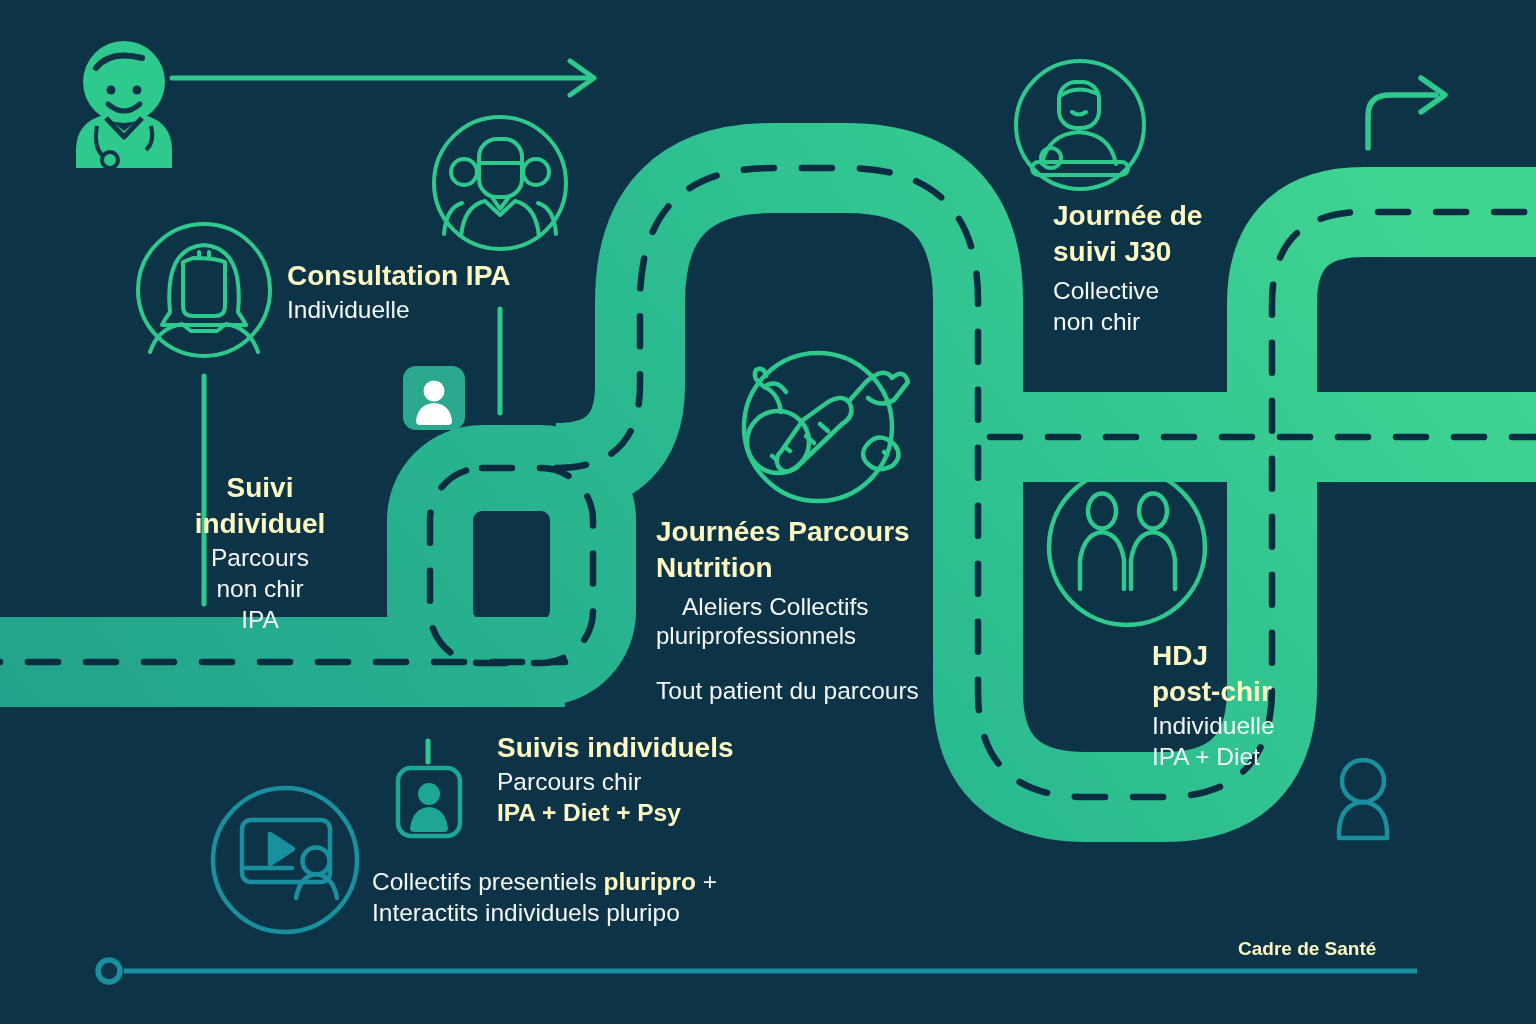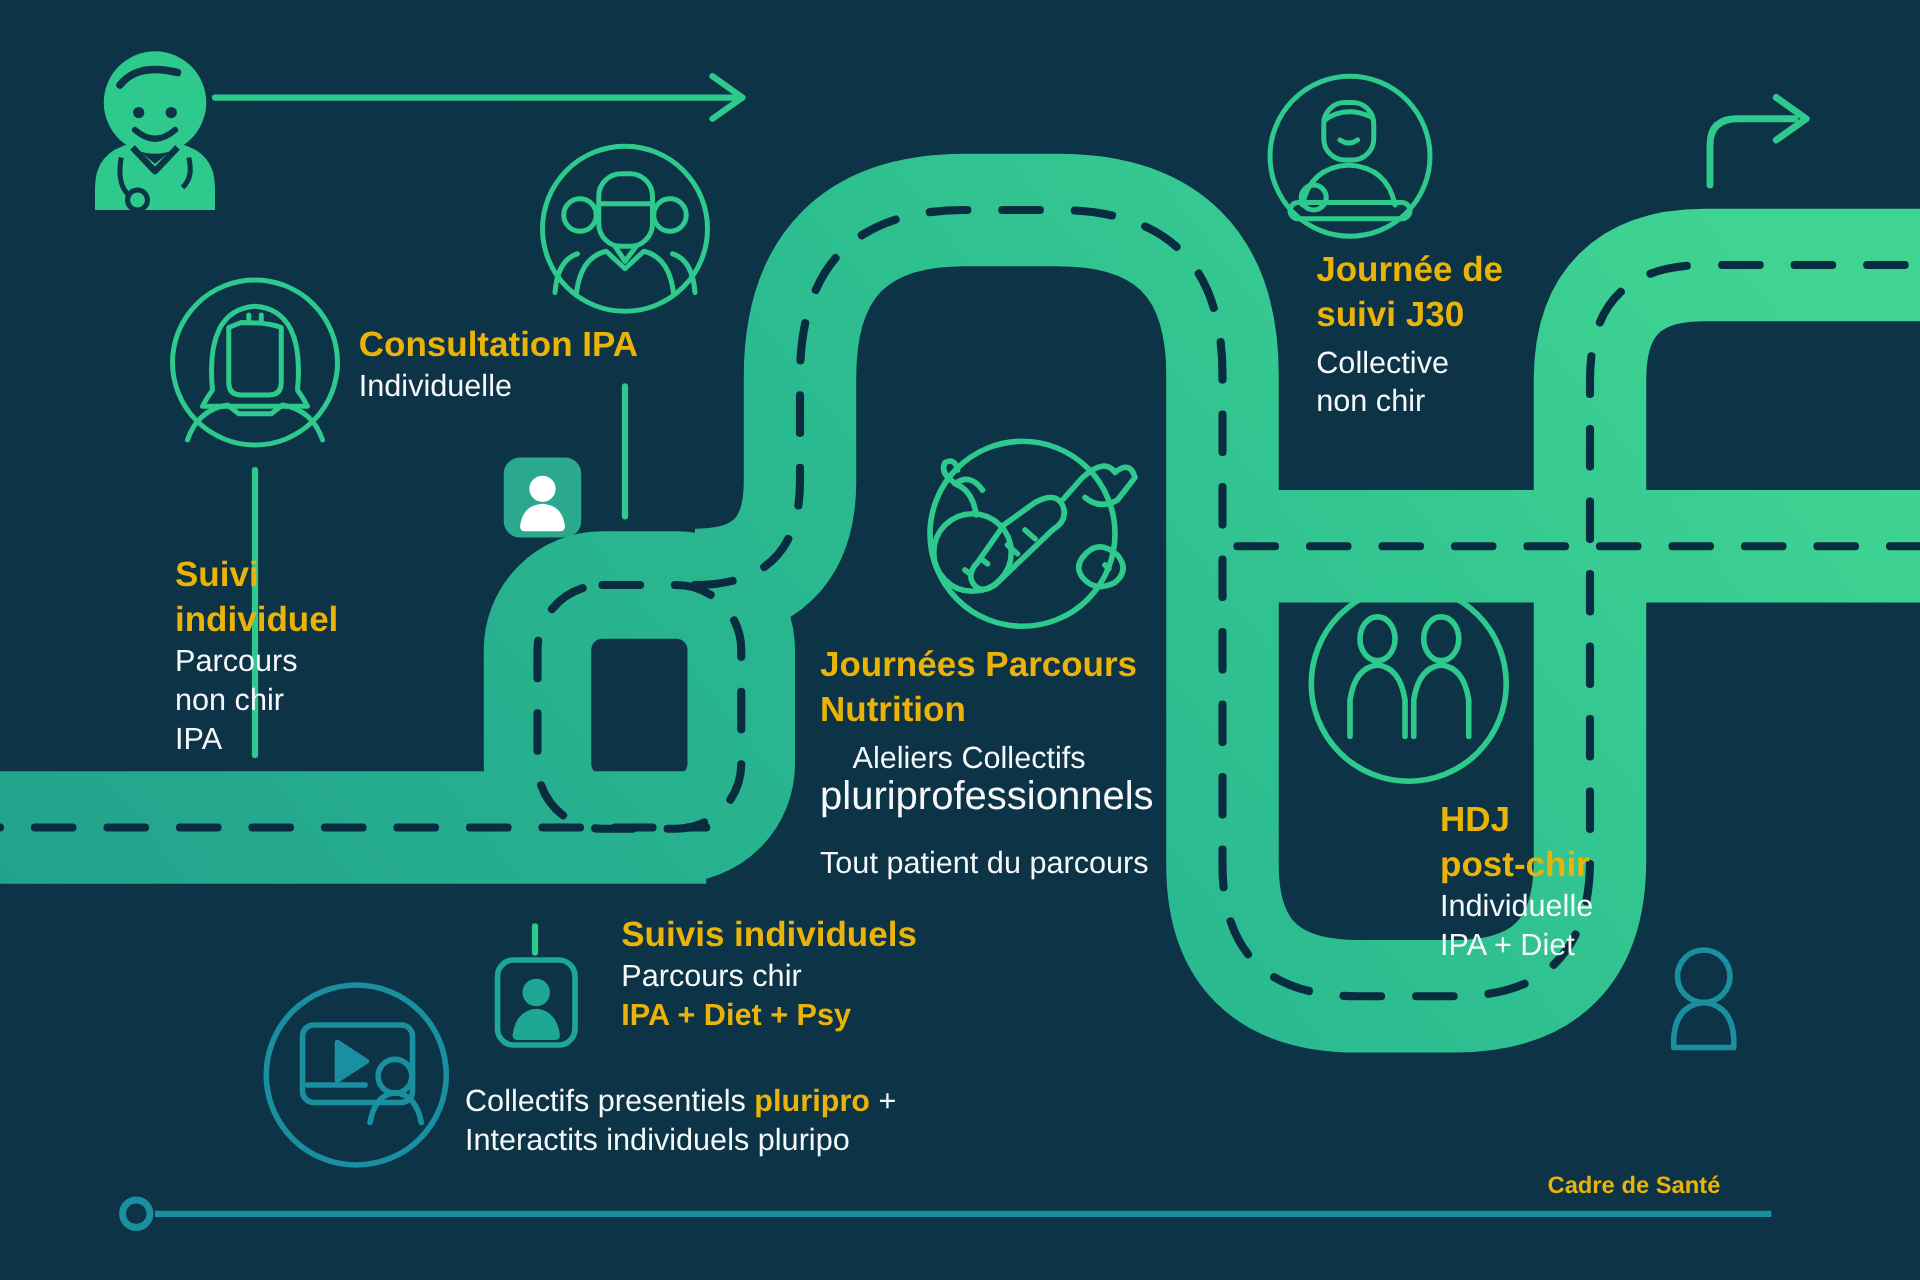"Journée de" .t-bold { color: #eab308 -> #fef9c3 }
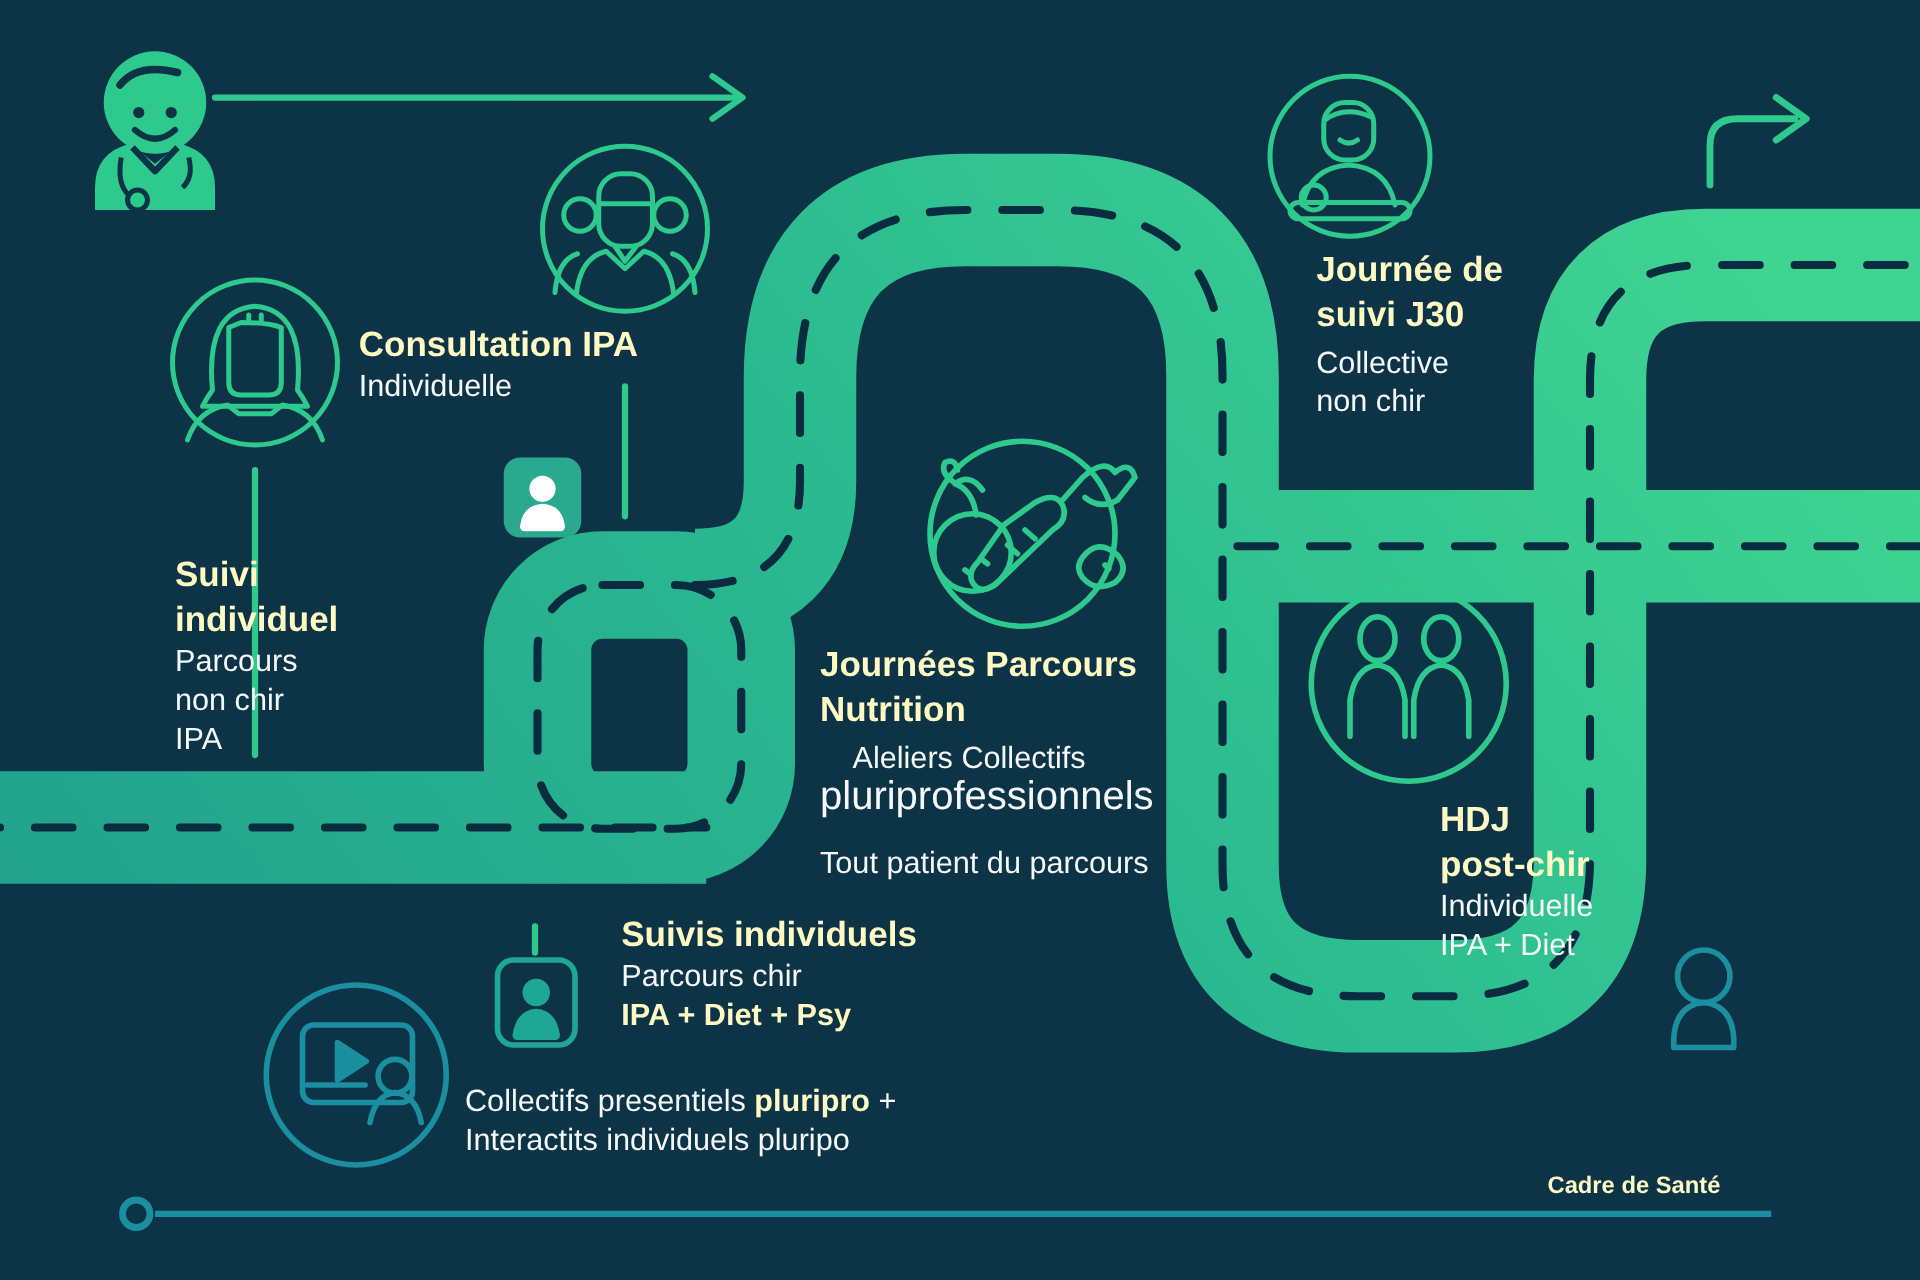"Suivi" .right { margin-top: none -> 28px; text-align: left -> center }
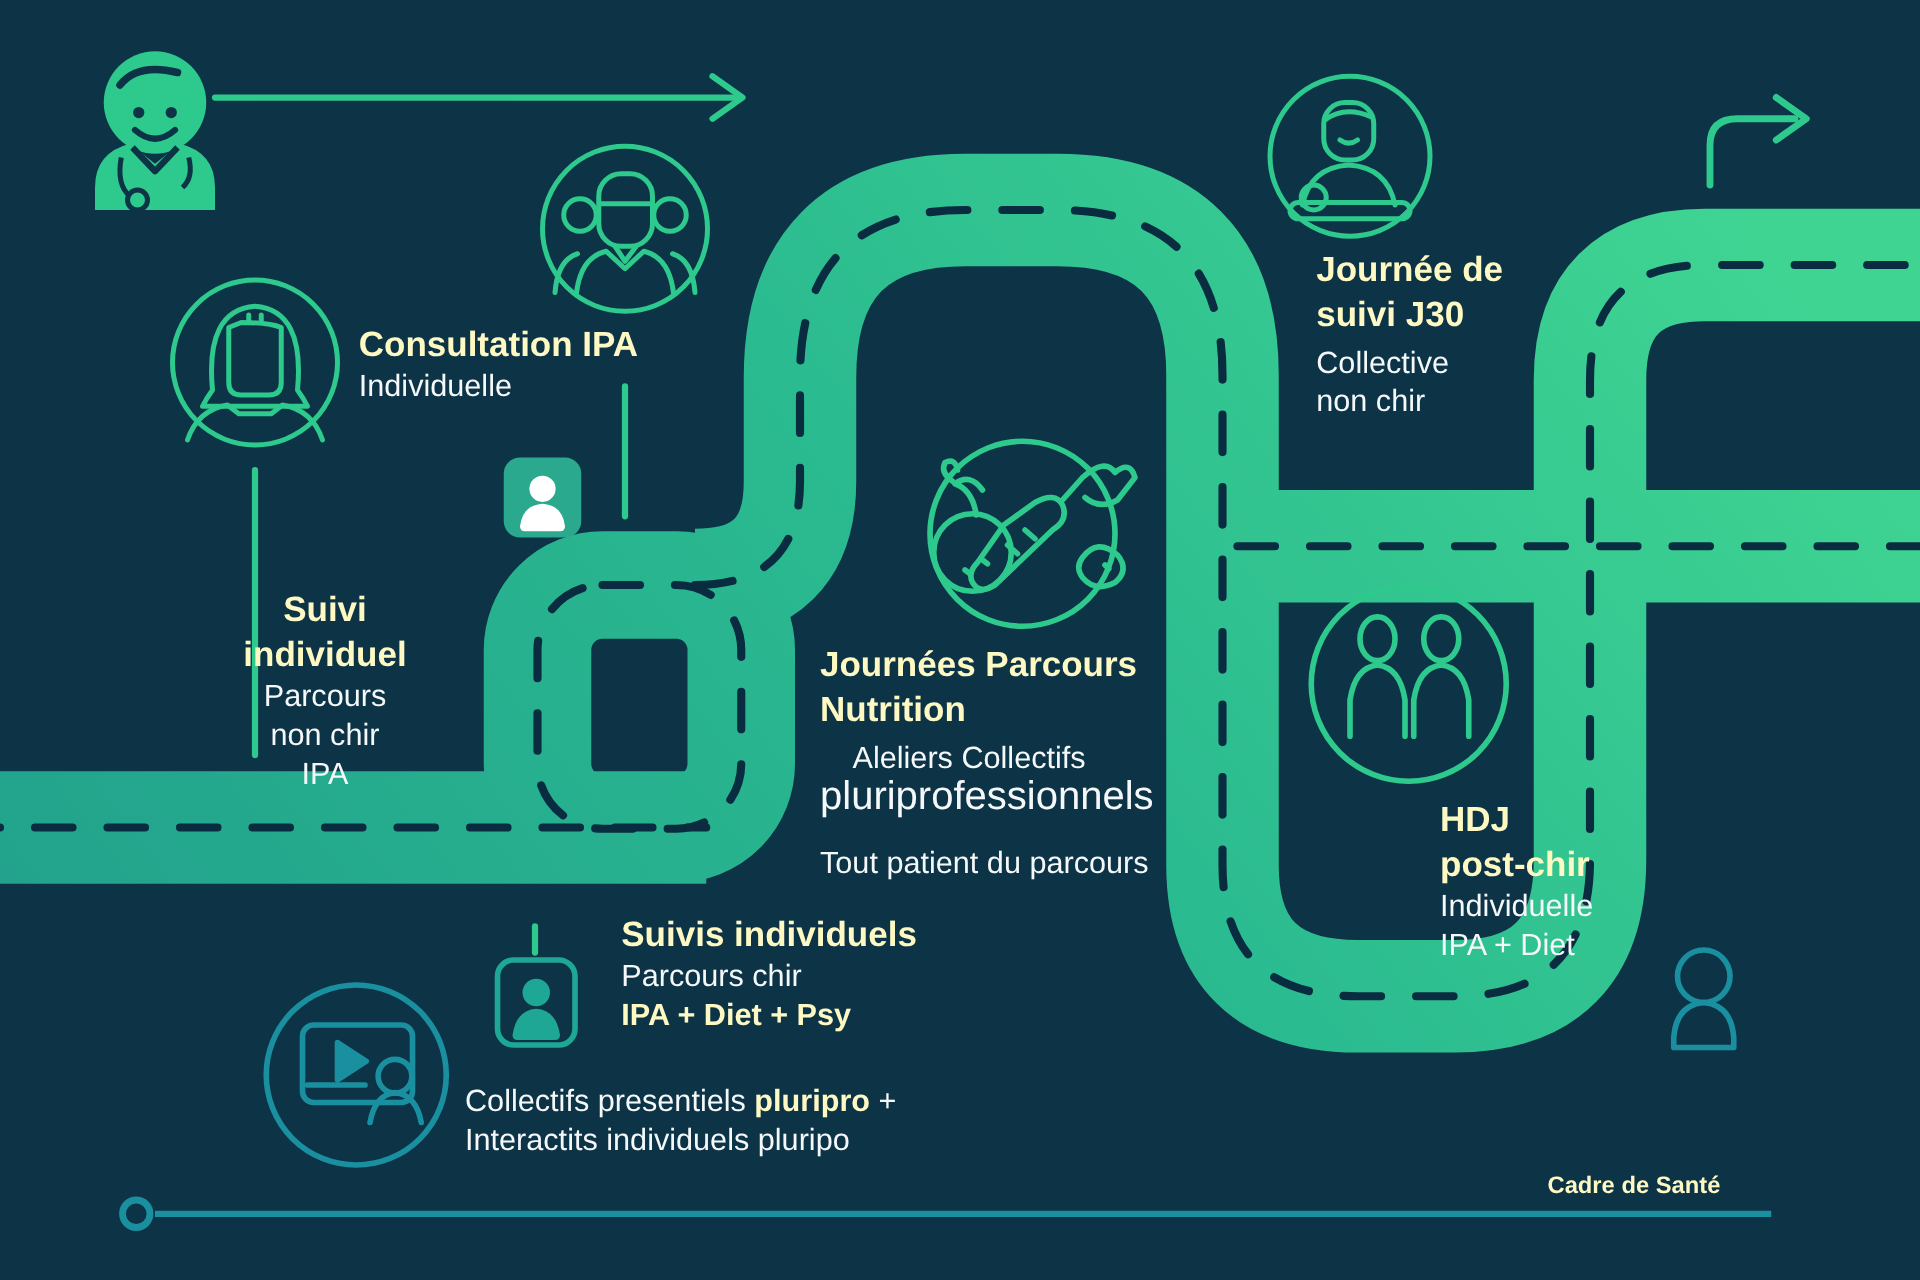"pluriprofessionnels" .fs-sub-tight { font-size: 32px -> 24px }
